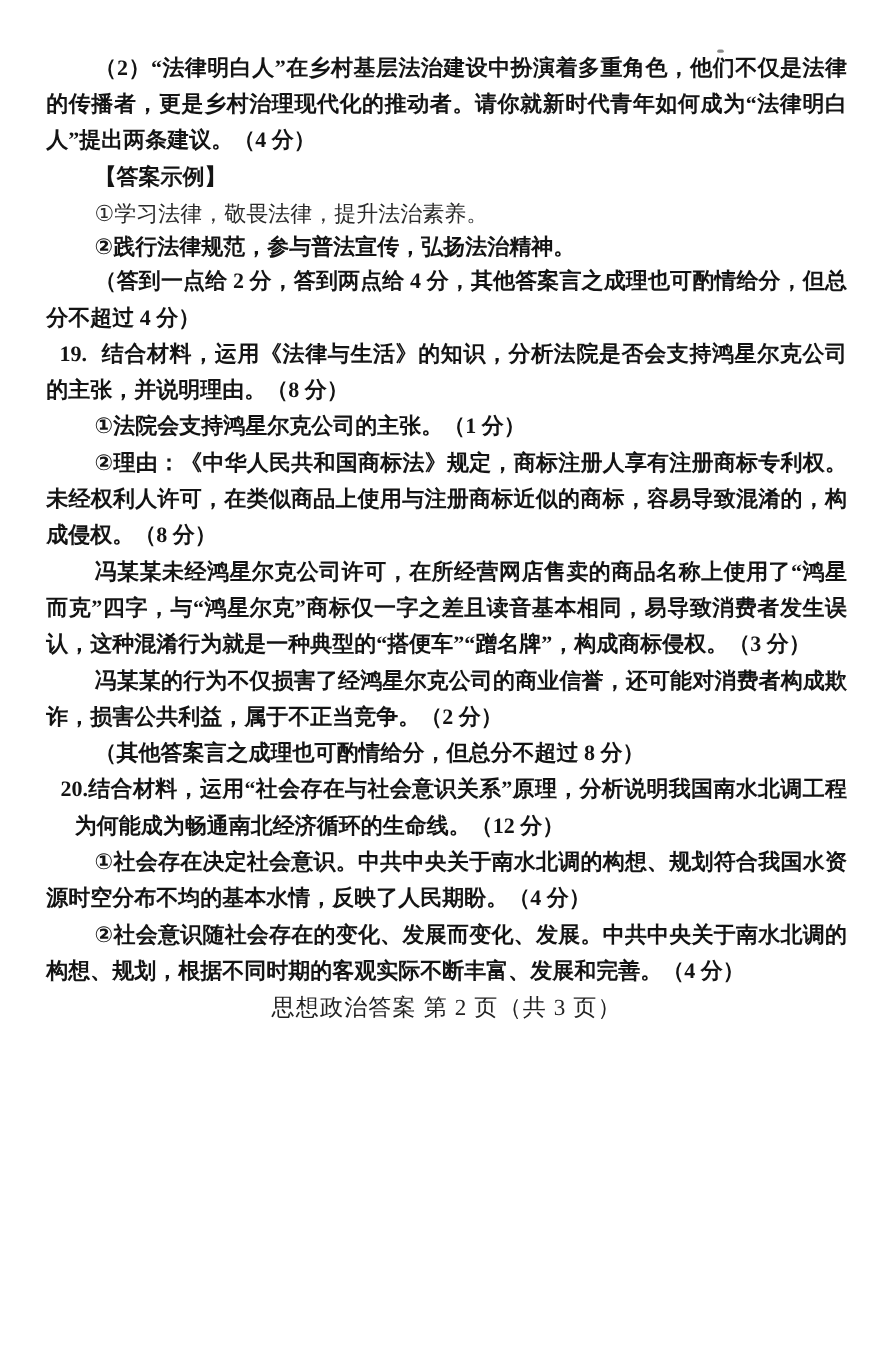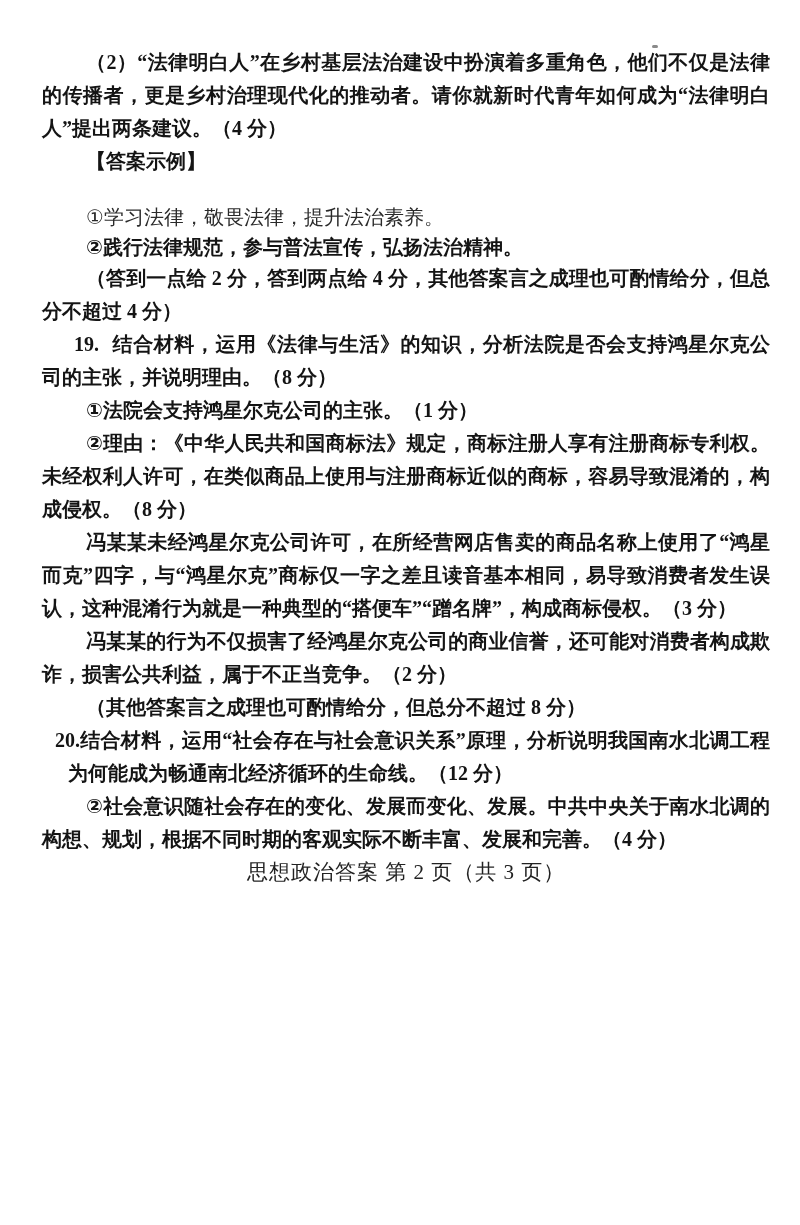"①学习法律，敬畏法律，提升法治素养。" .tight-group { margin-top: 24px -> 2px }
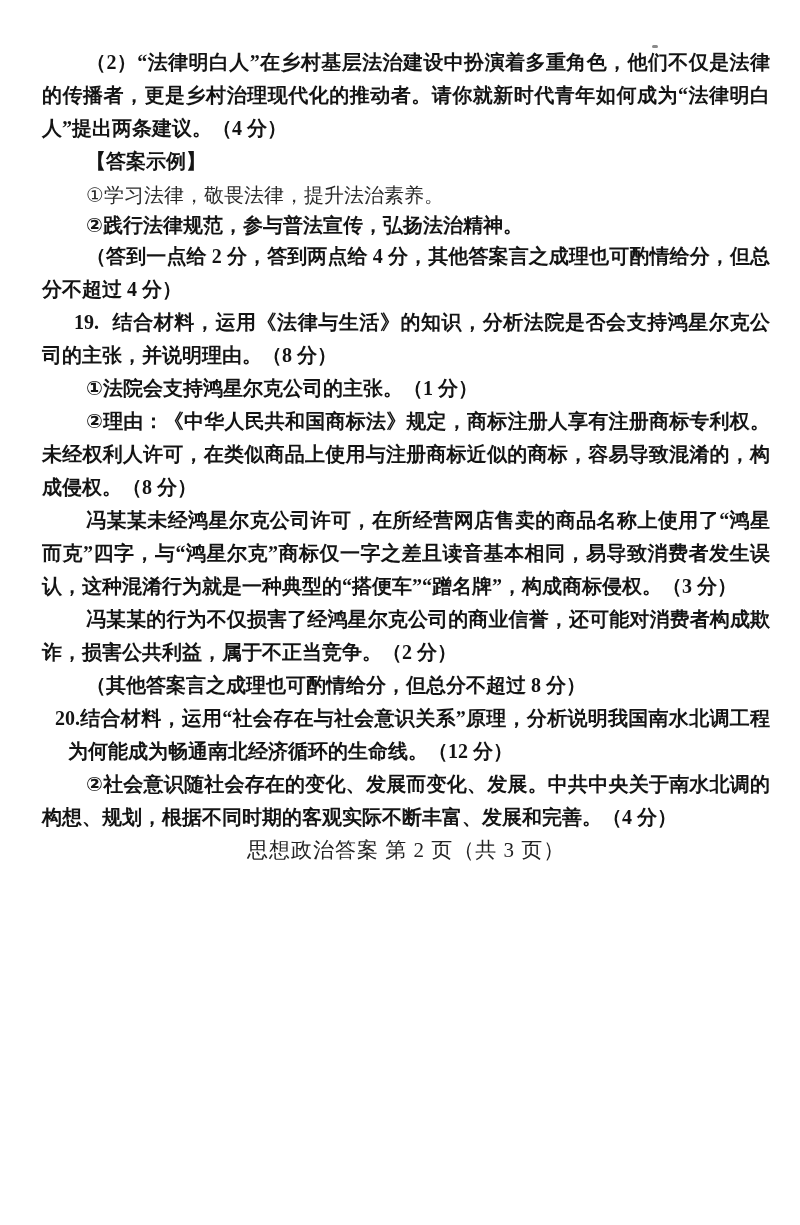"19." .q-para .qnum { margin-left: 20px -> none }
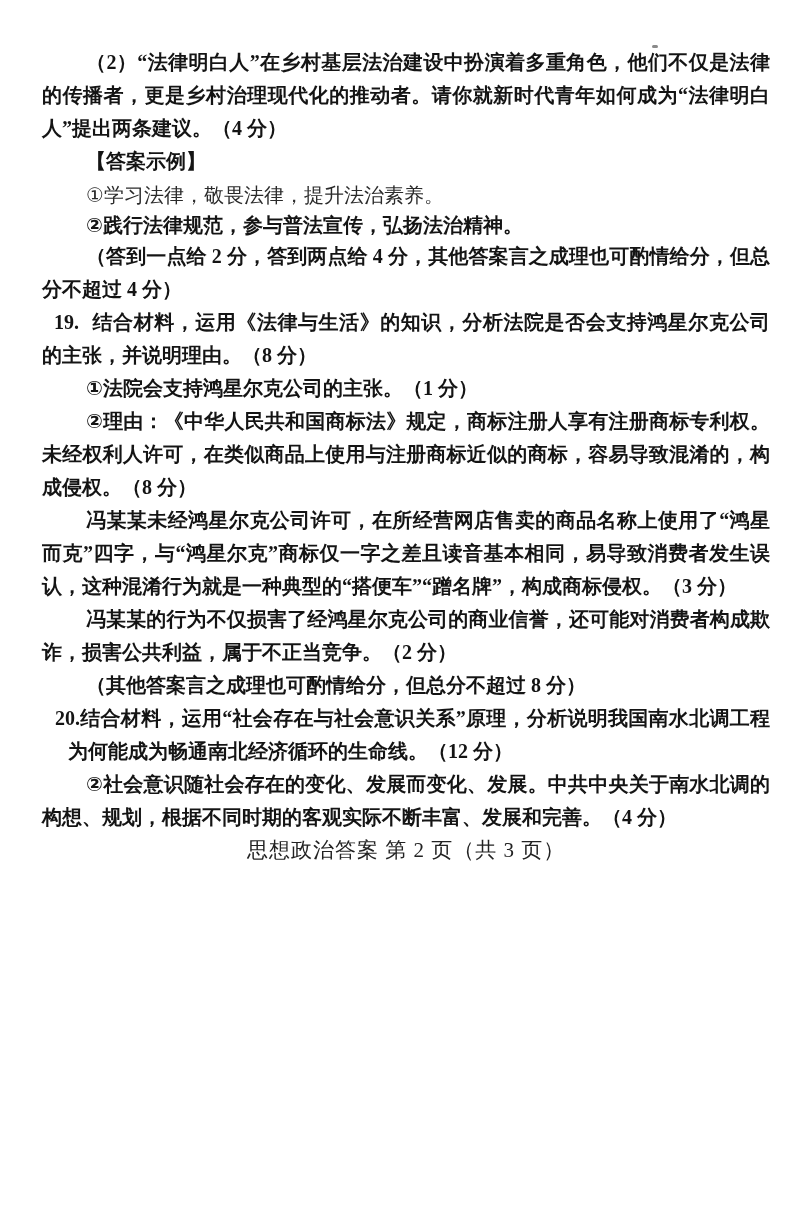"①社会存在决定社会意识。中共中央关于南水北调的构想、规划符合我国水资源时空分布不" p.indent { html: none -> <p>①社会存在决定社会意识。中共中央关于南水北调的构想、规划符合我国水资源时空分布不均的基本水情，反映了人民期盼。（4 分）</p> }
